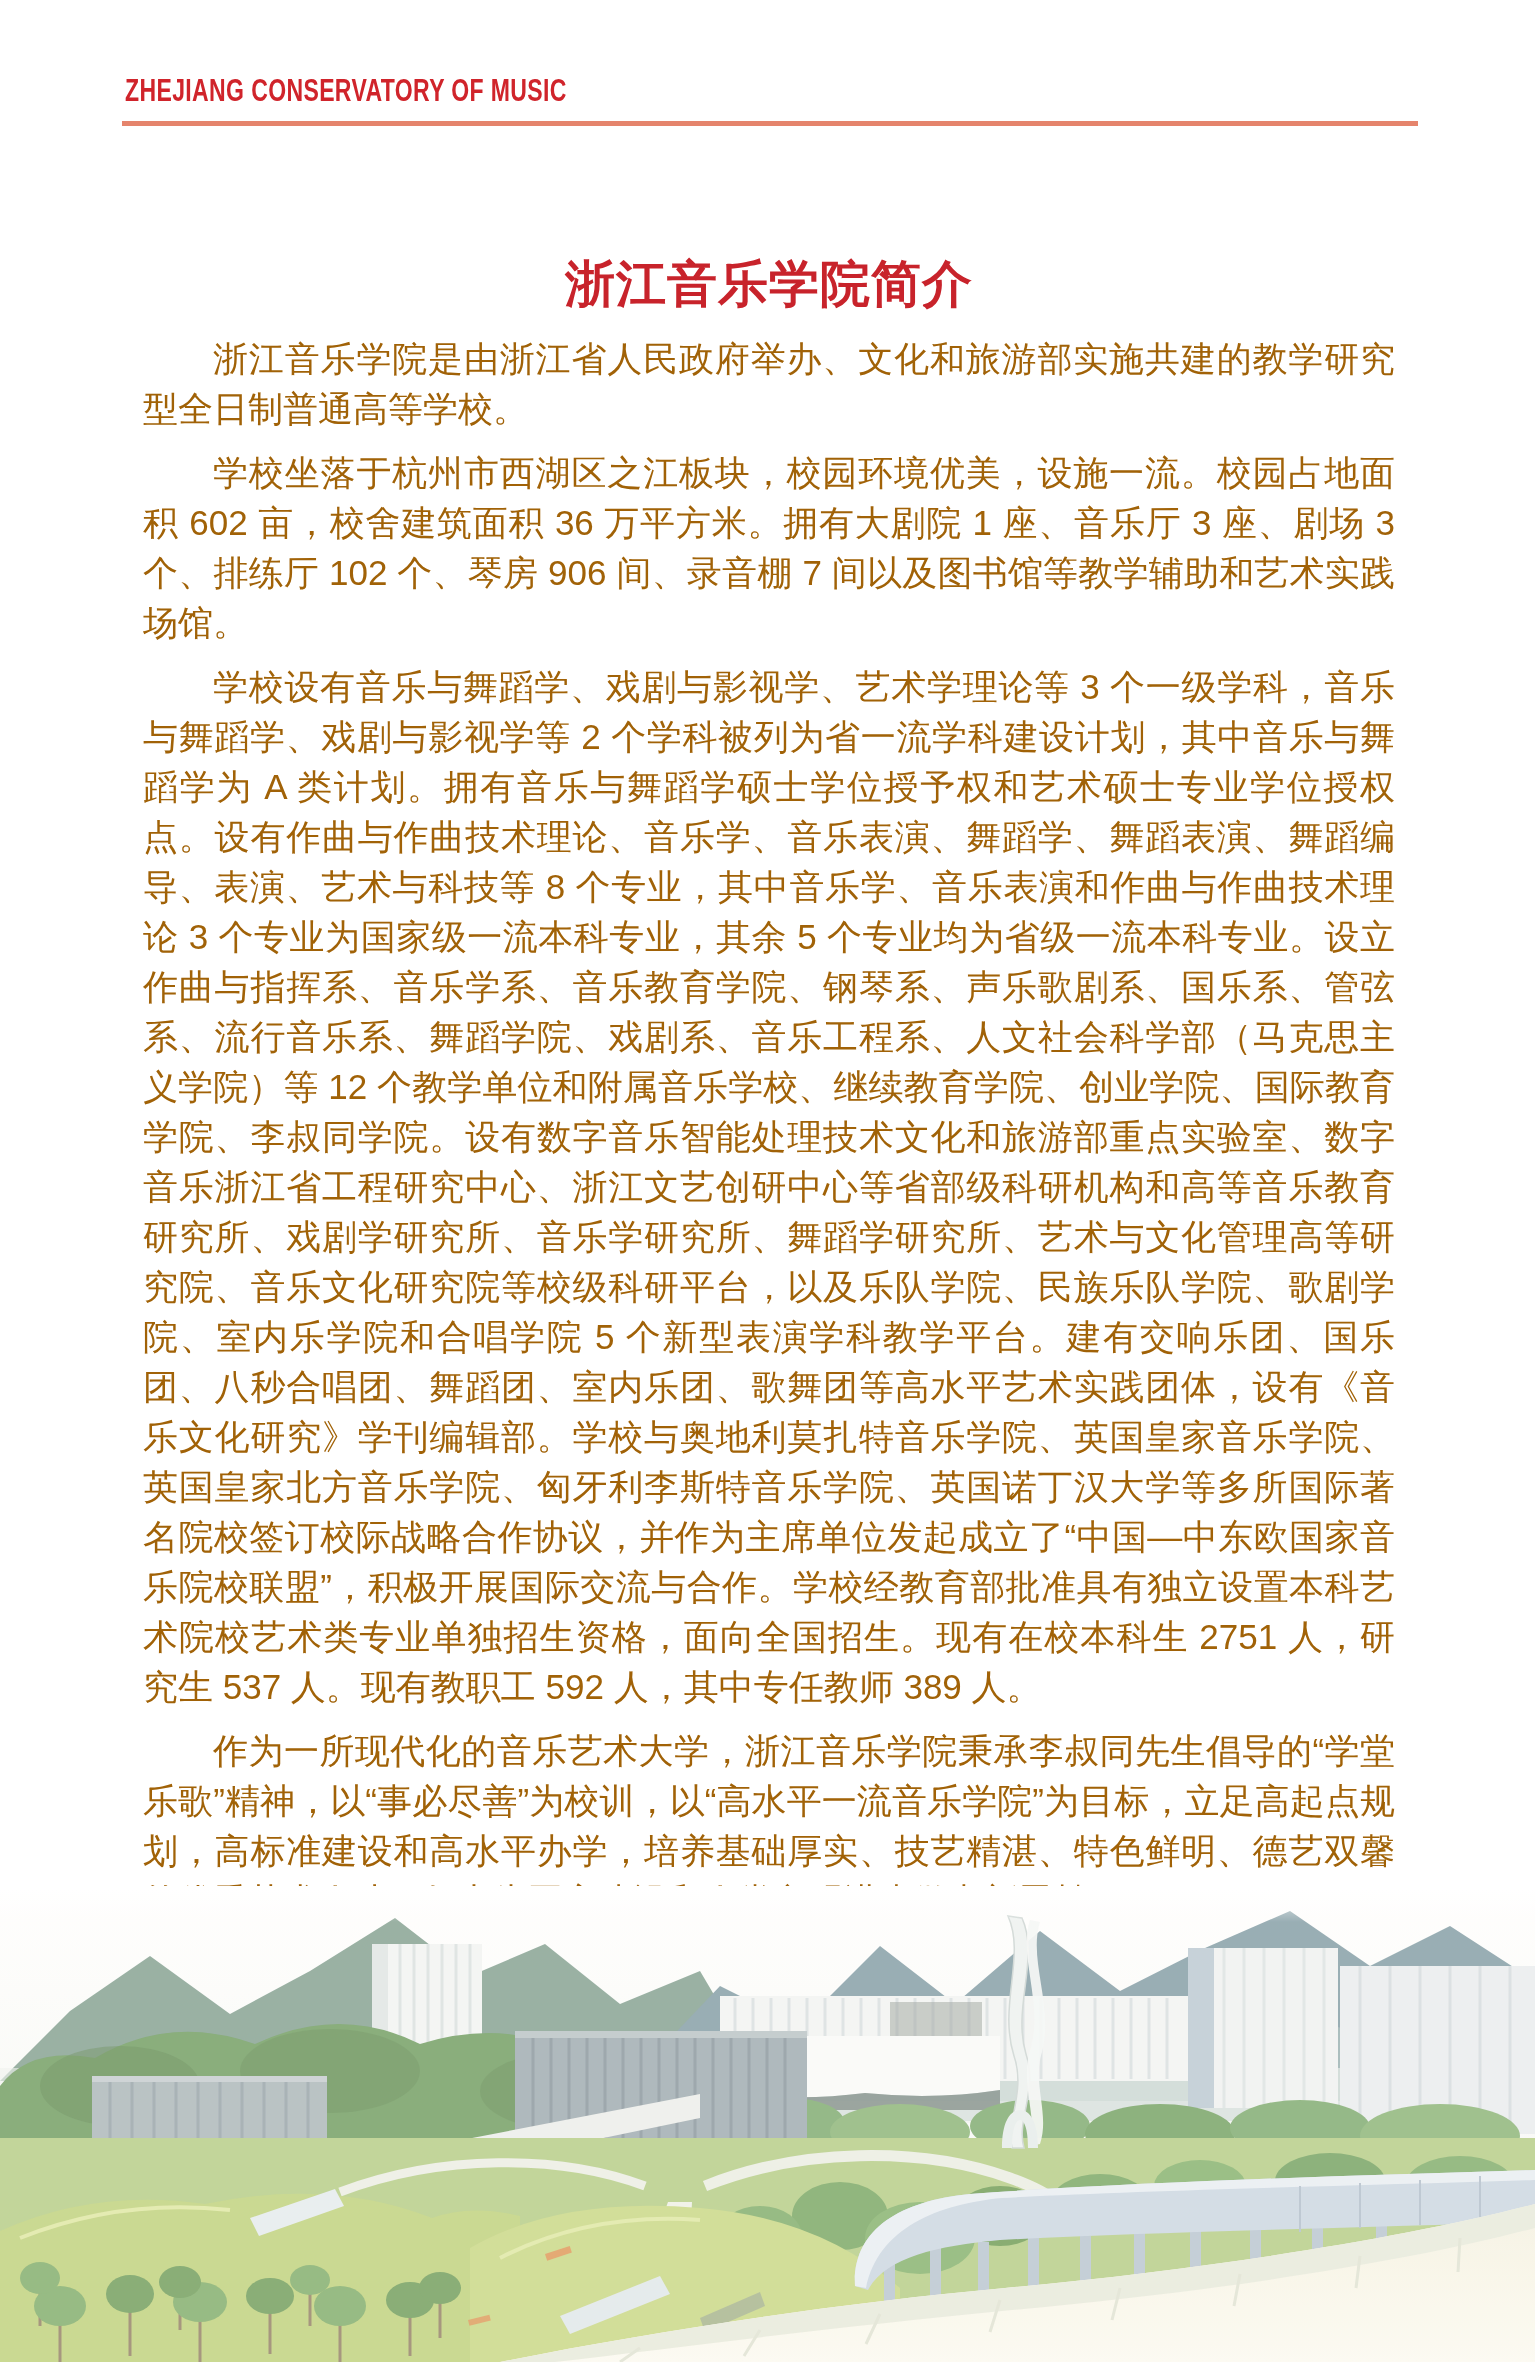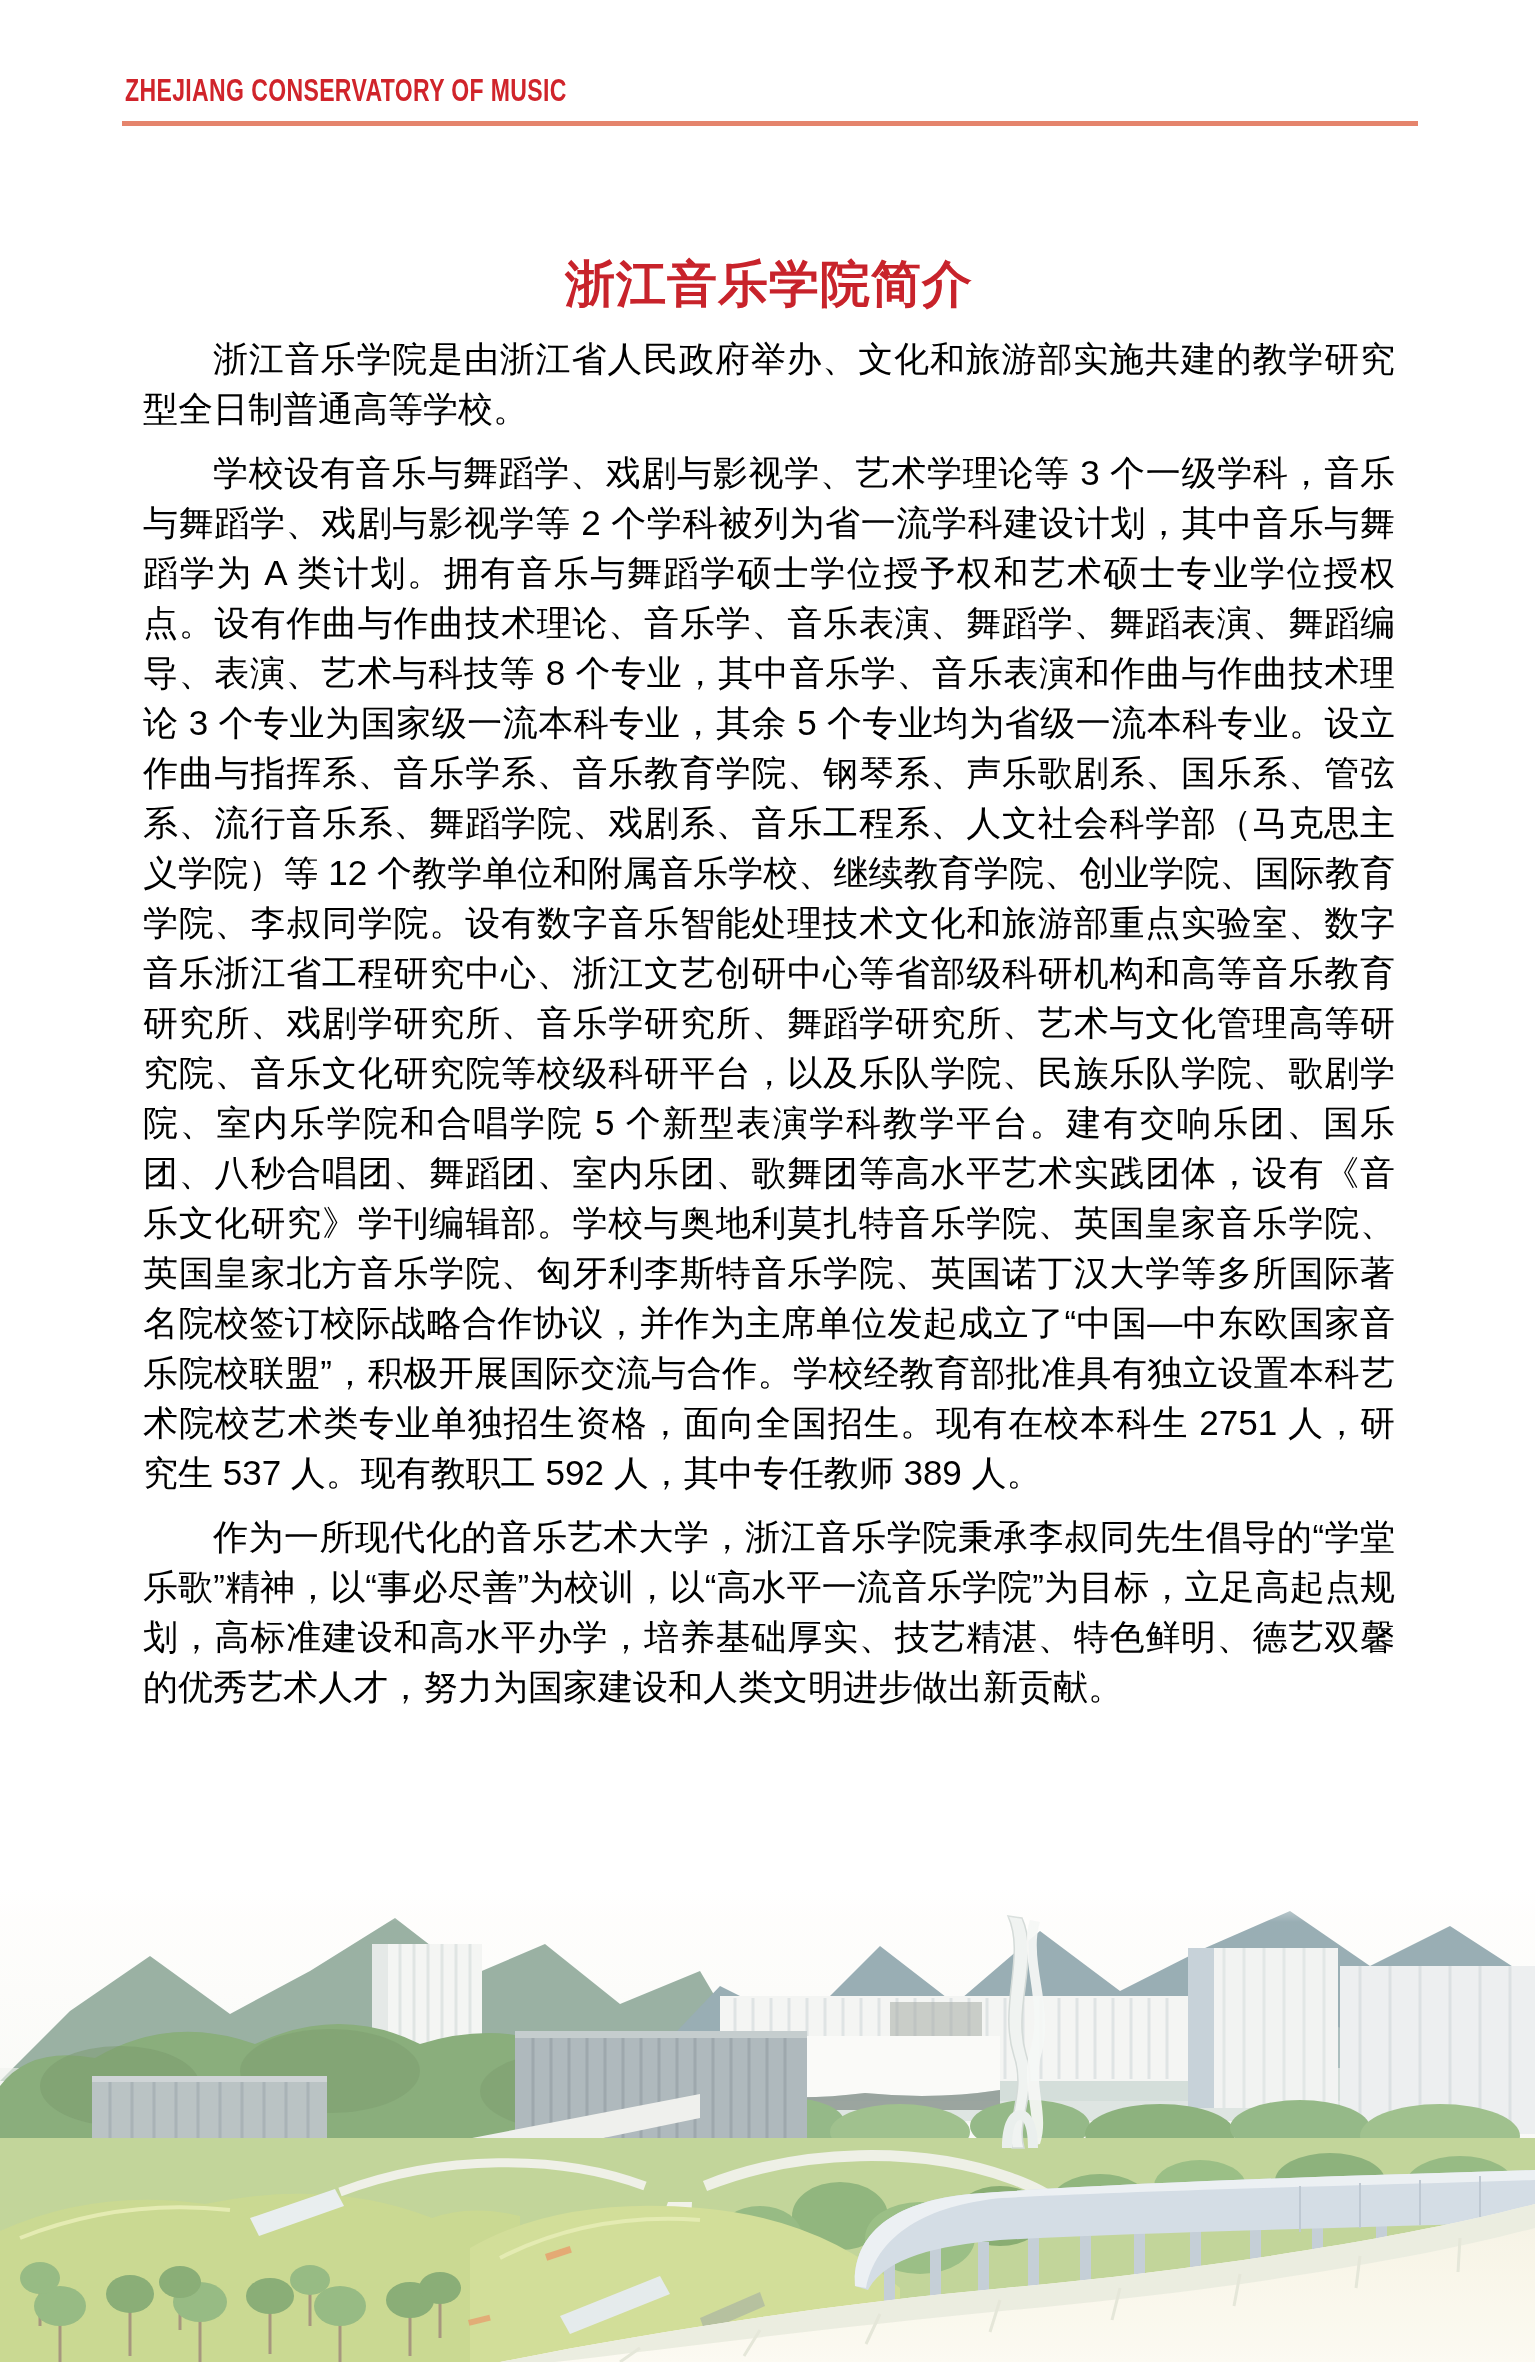"浙江音乐学院是由浙江省人民政府举办、文化和旅游部实施共建的教学研究型全日制普通高" .content { color: #000000 -> #a16207 }
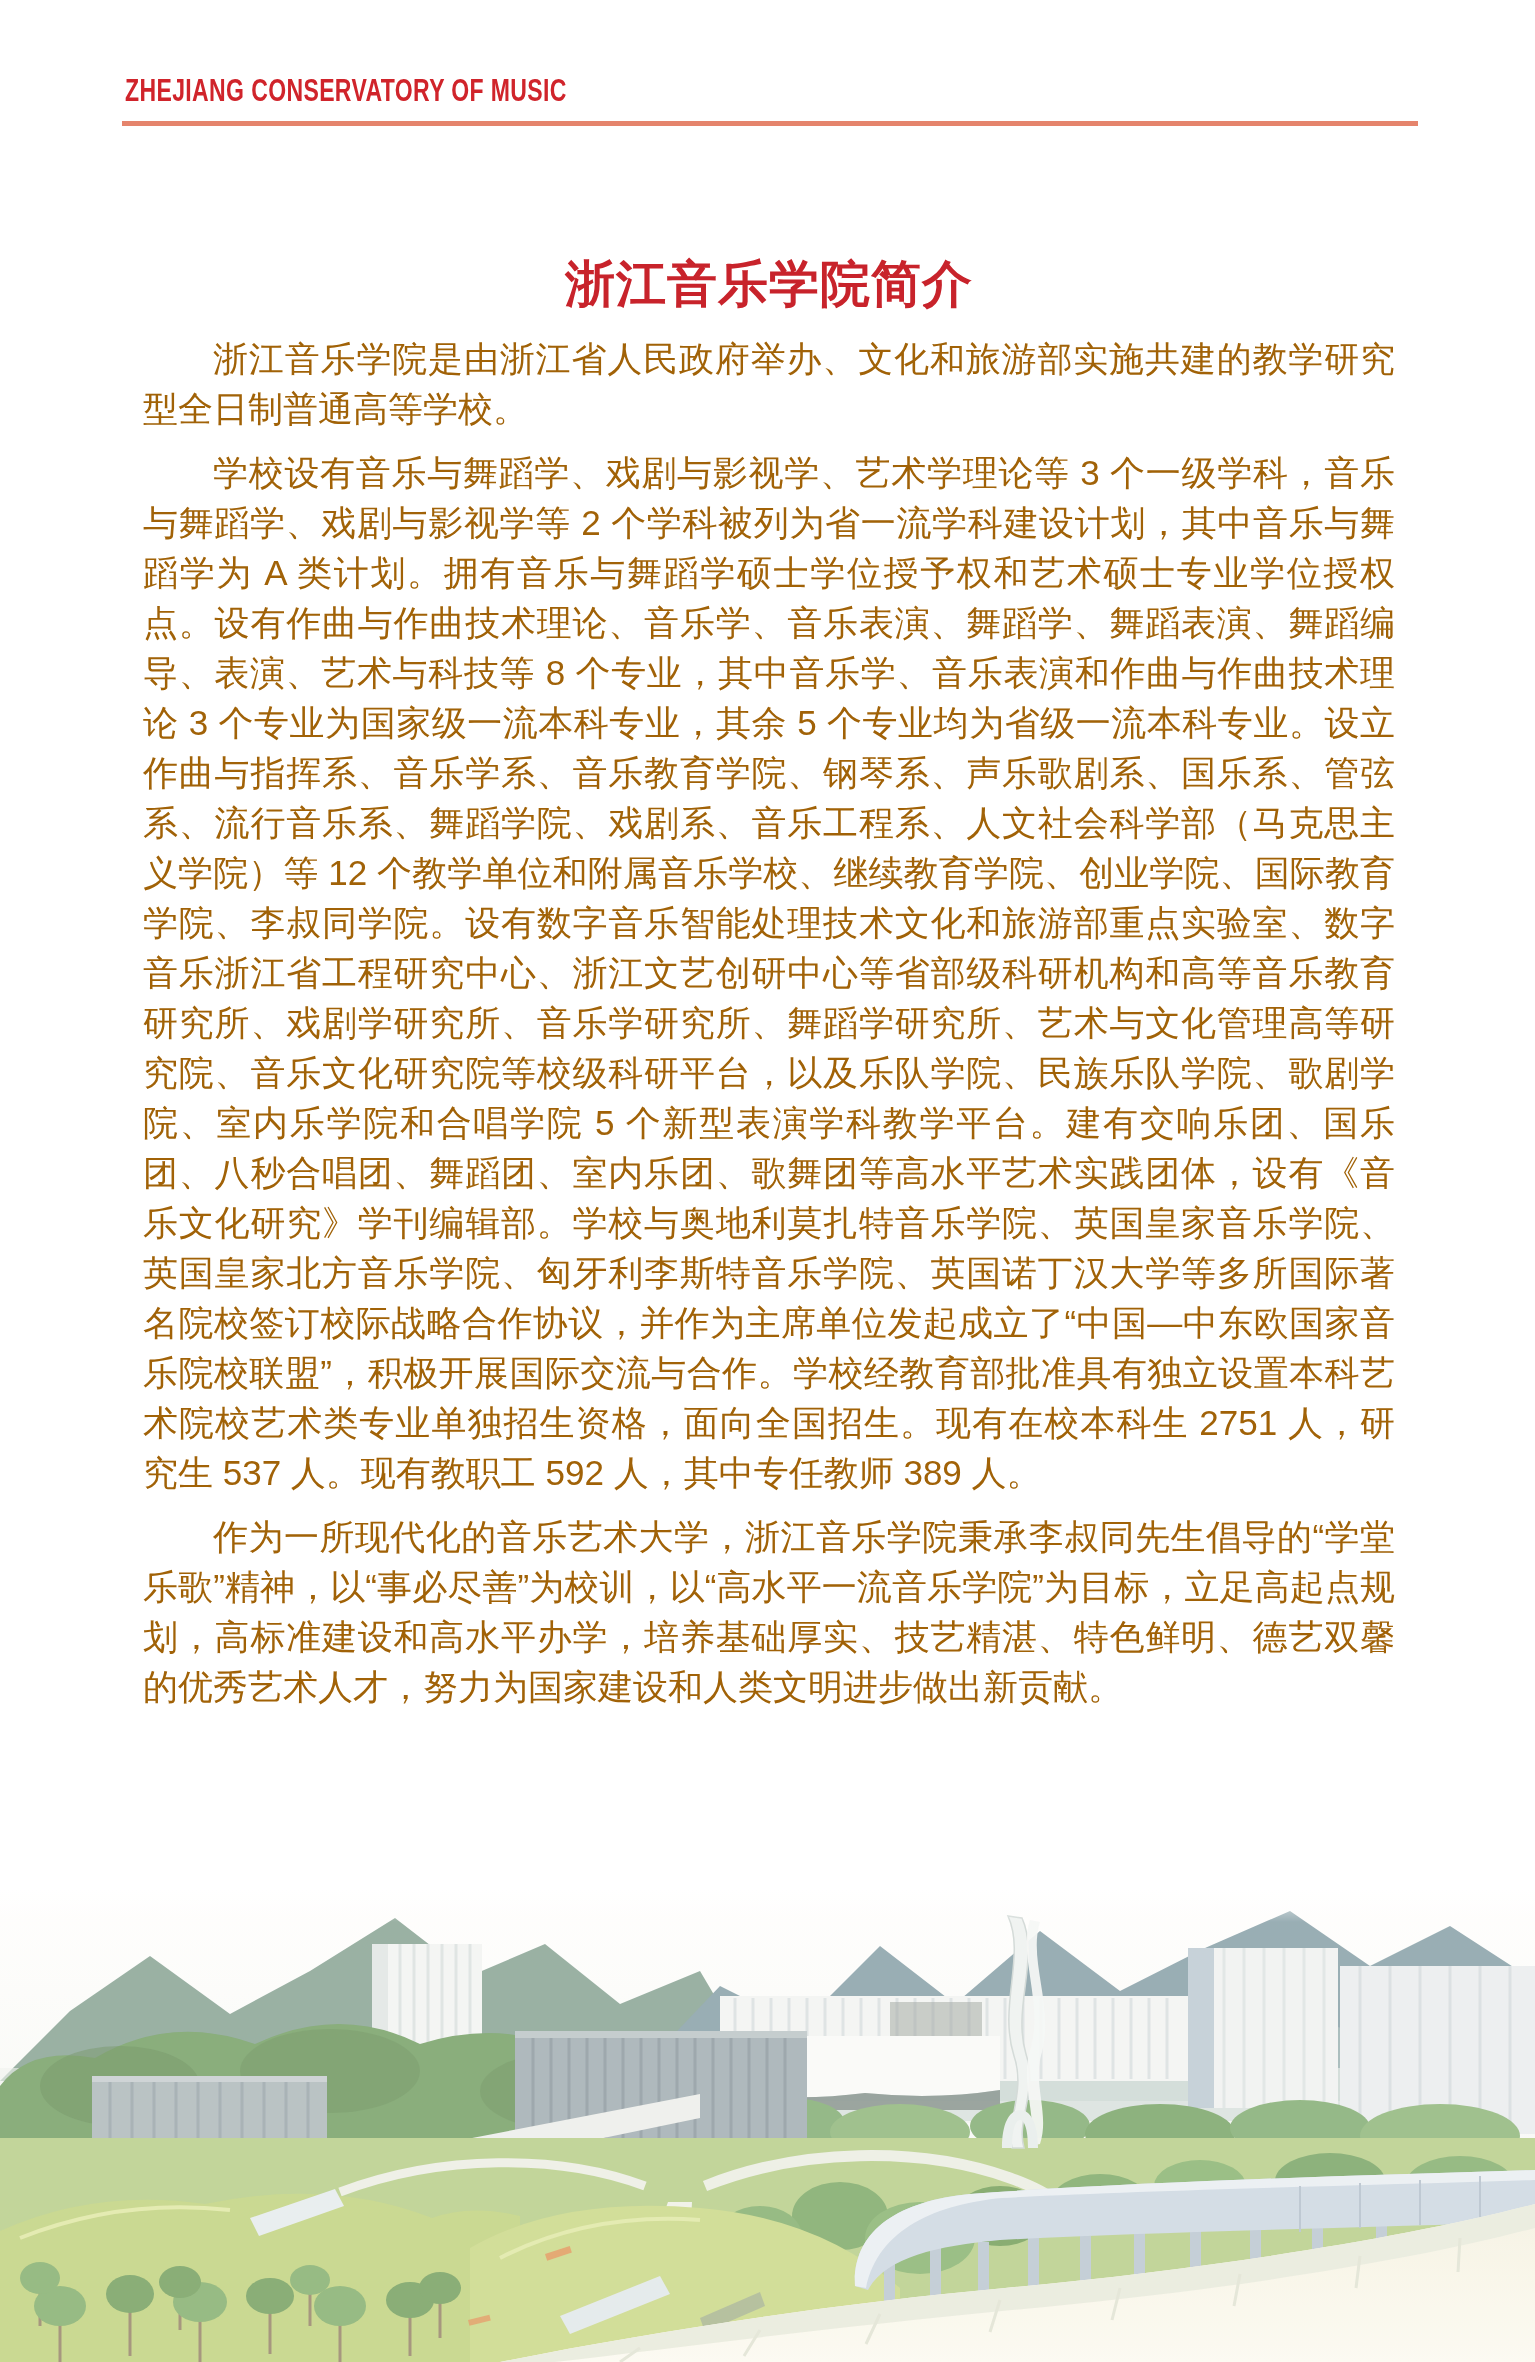"学校坐落于杭州市西湖区之江板块，校园环境优美，设施一流。校园占地面积 602" p { html: none -> <p>学校坐落于杭州市西湖区之江板块，校园环境优美，设施一流。校园占地面积 602 亩，校舍建筑面积 36 万平方米。拥有大剧院 1 座、音乐厅 3 座、剧场 3 个、排练厅 102 个、琴房 906 间、录音棚 7 间以及图书馆等教学辅助和艺术实践场馆。</p> }
